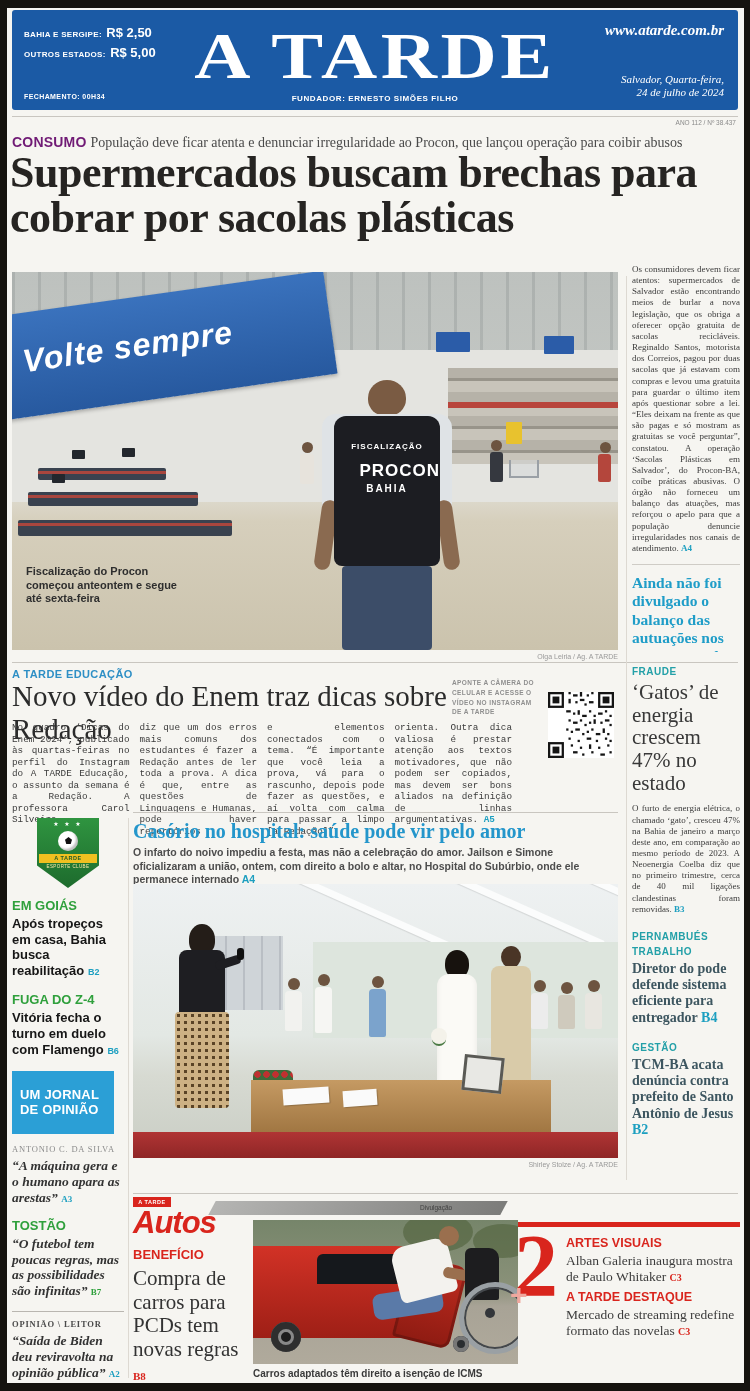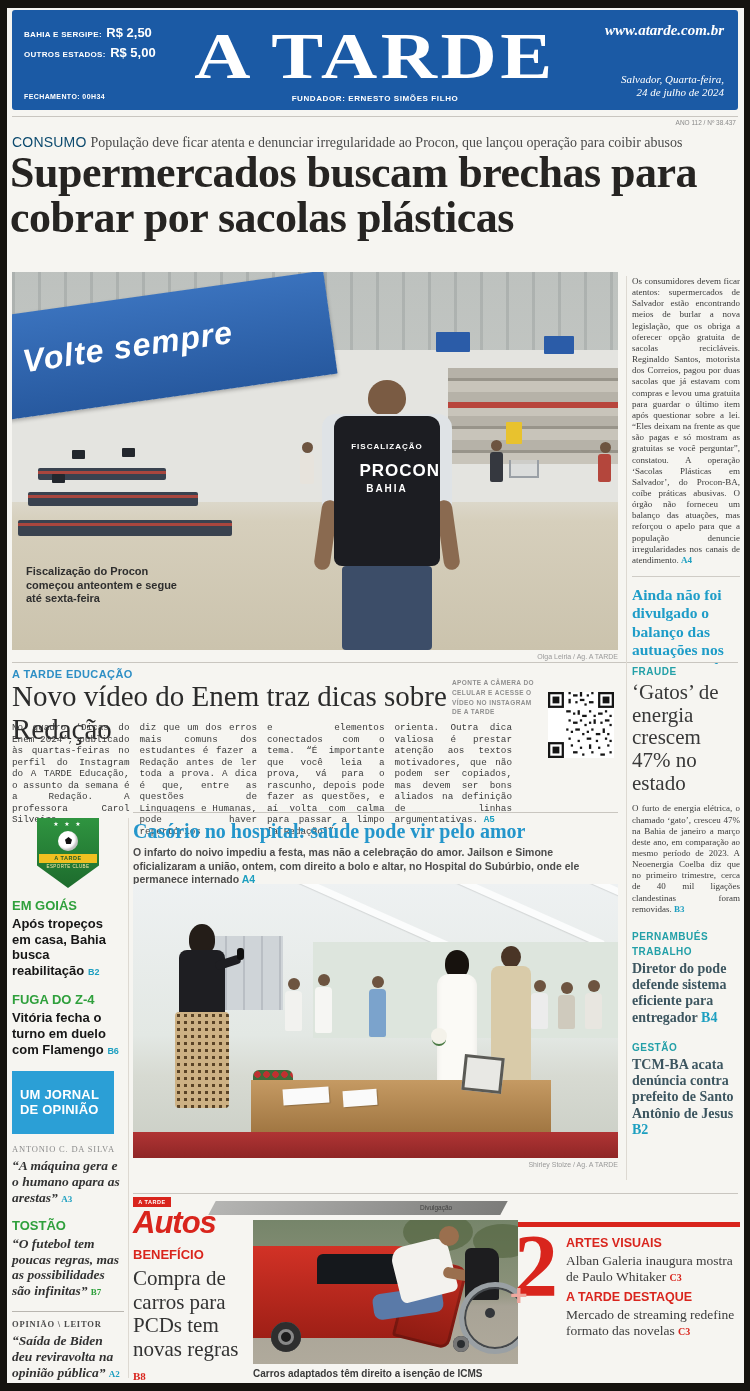"CONSUMO" .kickrow .kick { color: #0c4a6e -> #701a75; font-weight: normal -> bold }
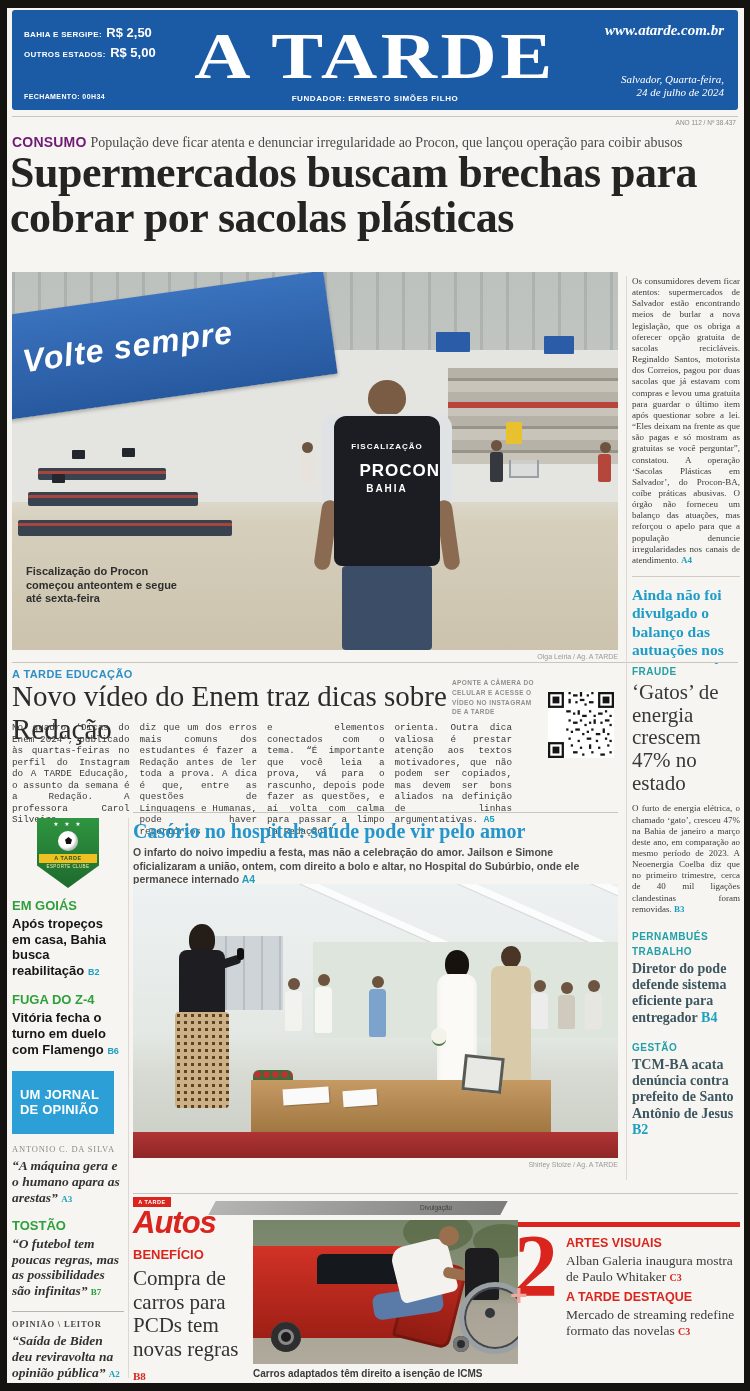"Os consumidores devem ficar atentos:" .leadright { top: 276px -> 264px }
